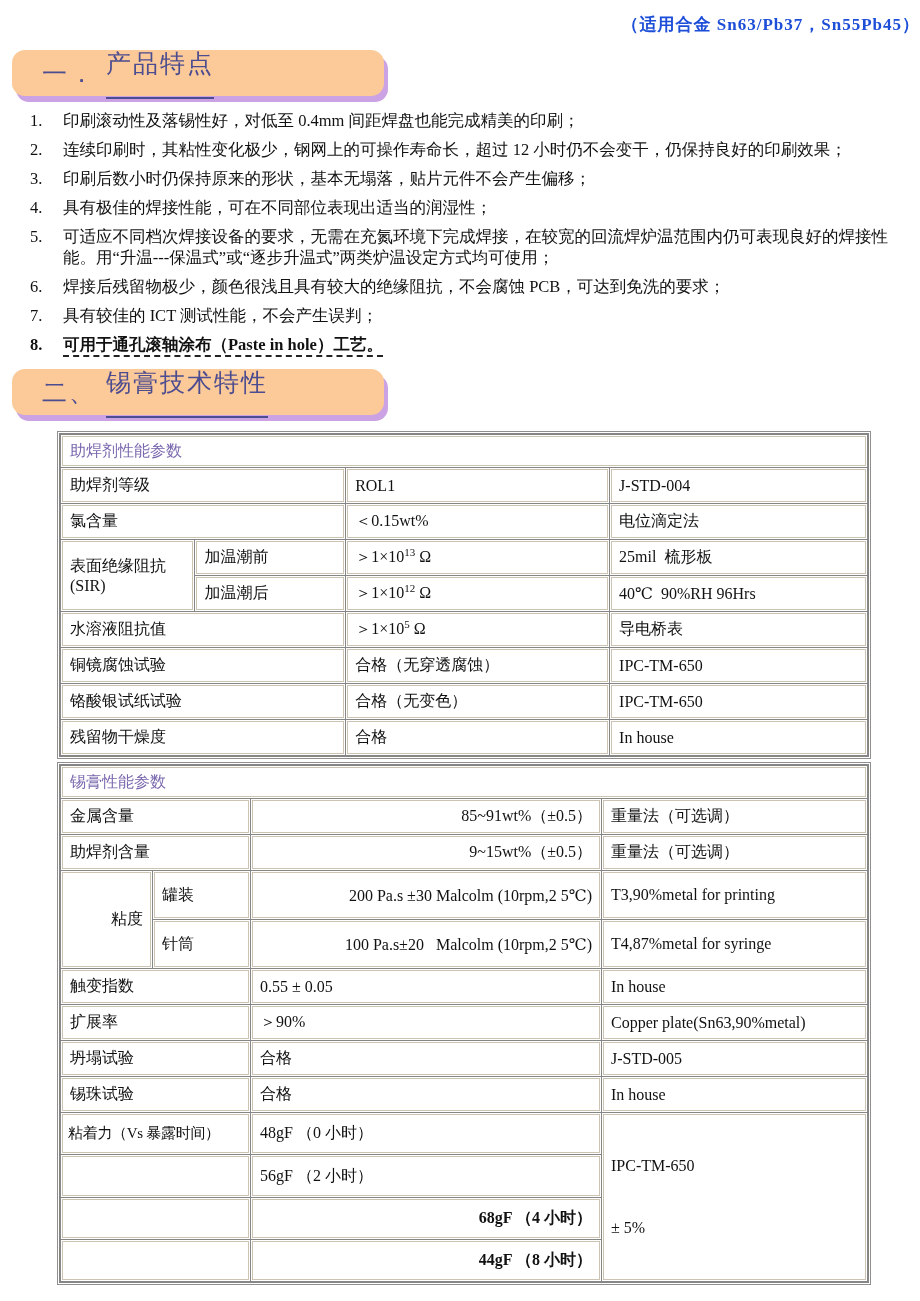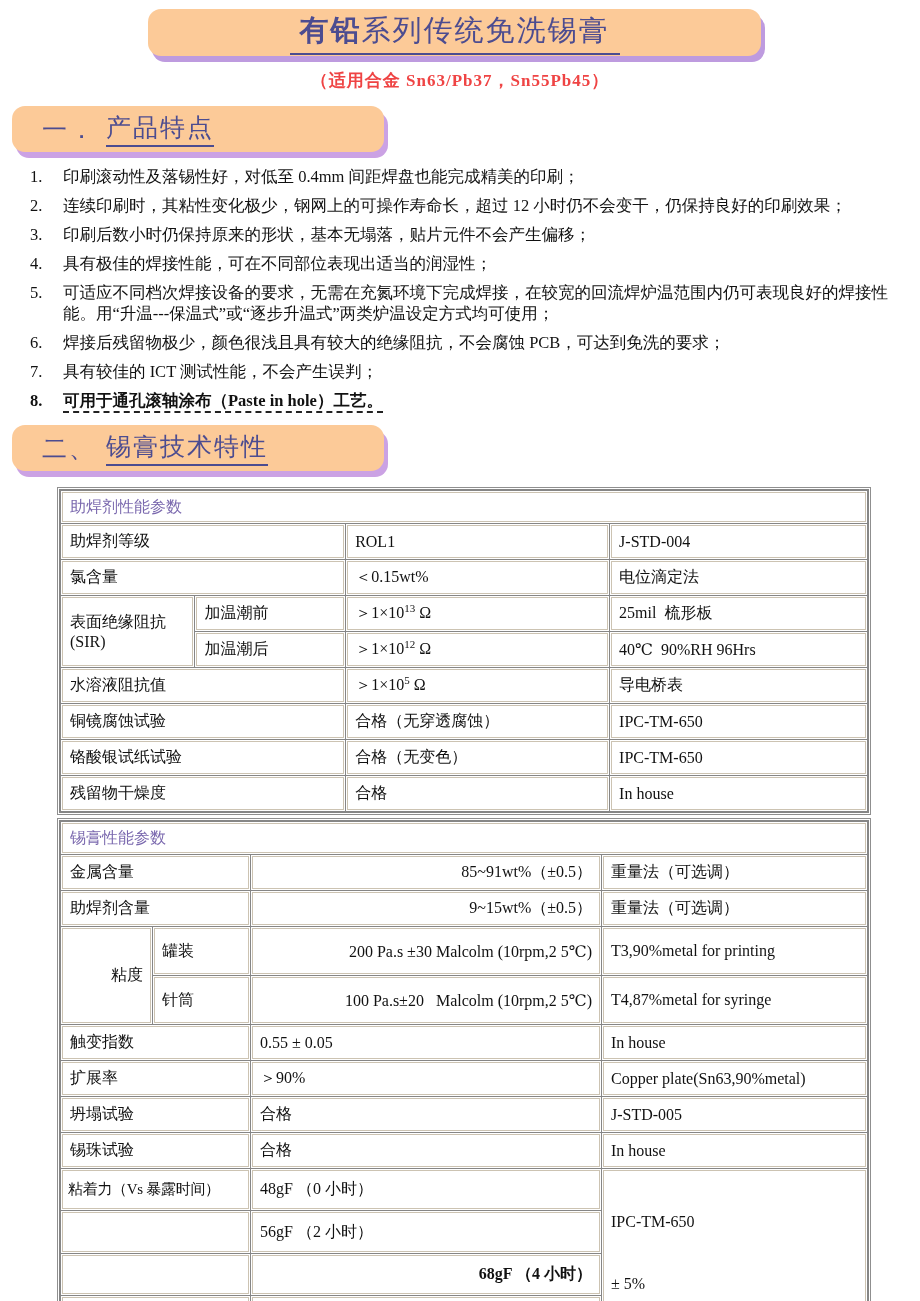"有铅系列传统免洗锡膏" div.banner { html: <div> <span><b>有铅</b><span>系列传统免洗锡膏</span></span> </div> -> none }
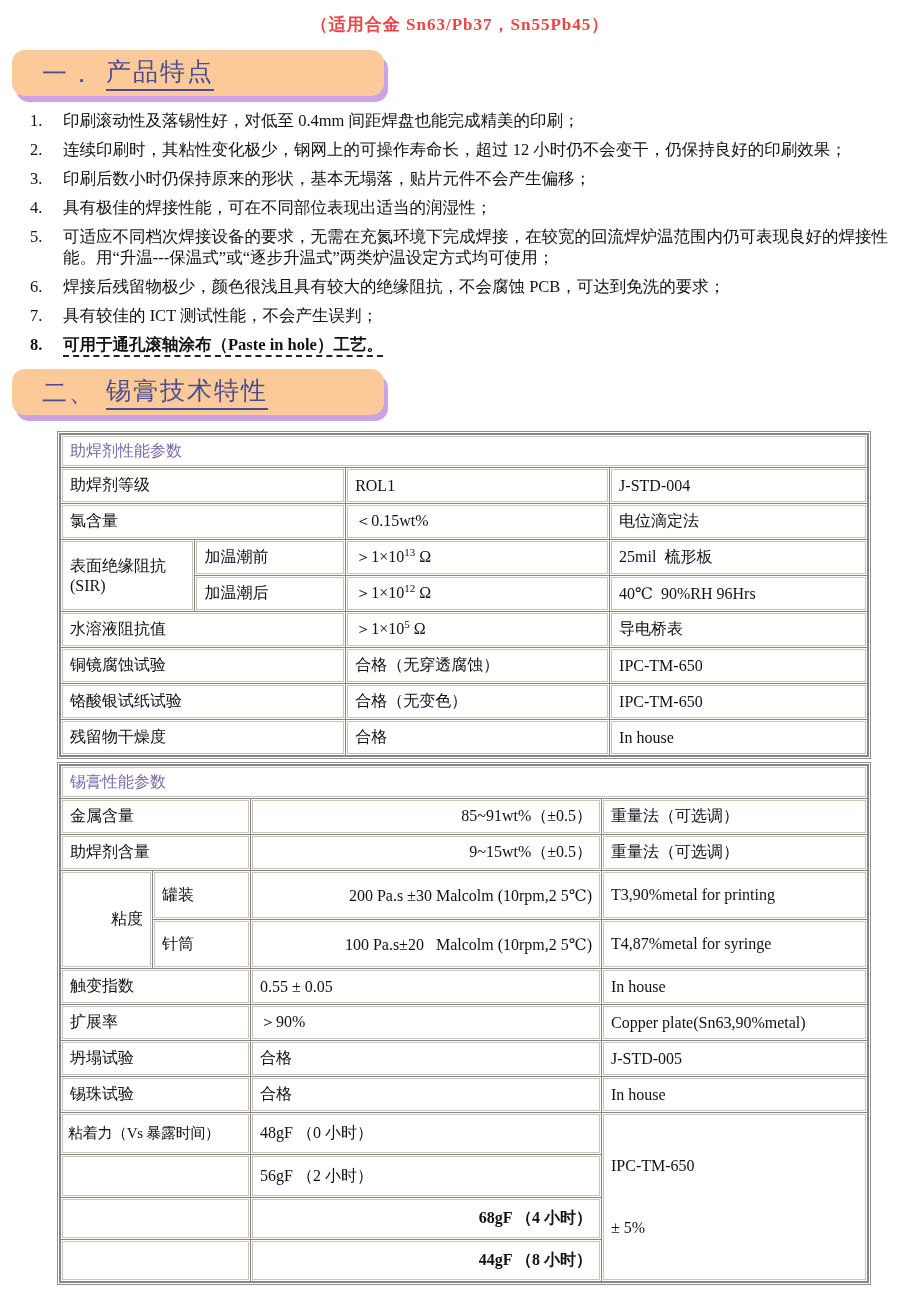"（适用合金 Sn63/Pb37，Sn55Pb45）" .subtitle { color: #ef4444 -> #1d4ed8; text-align: center -> right }
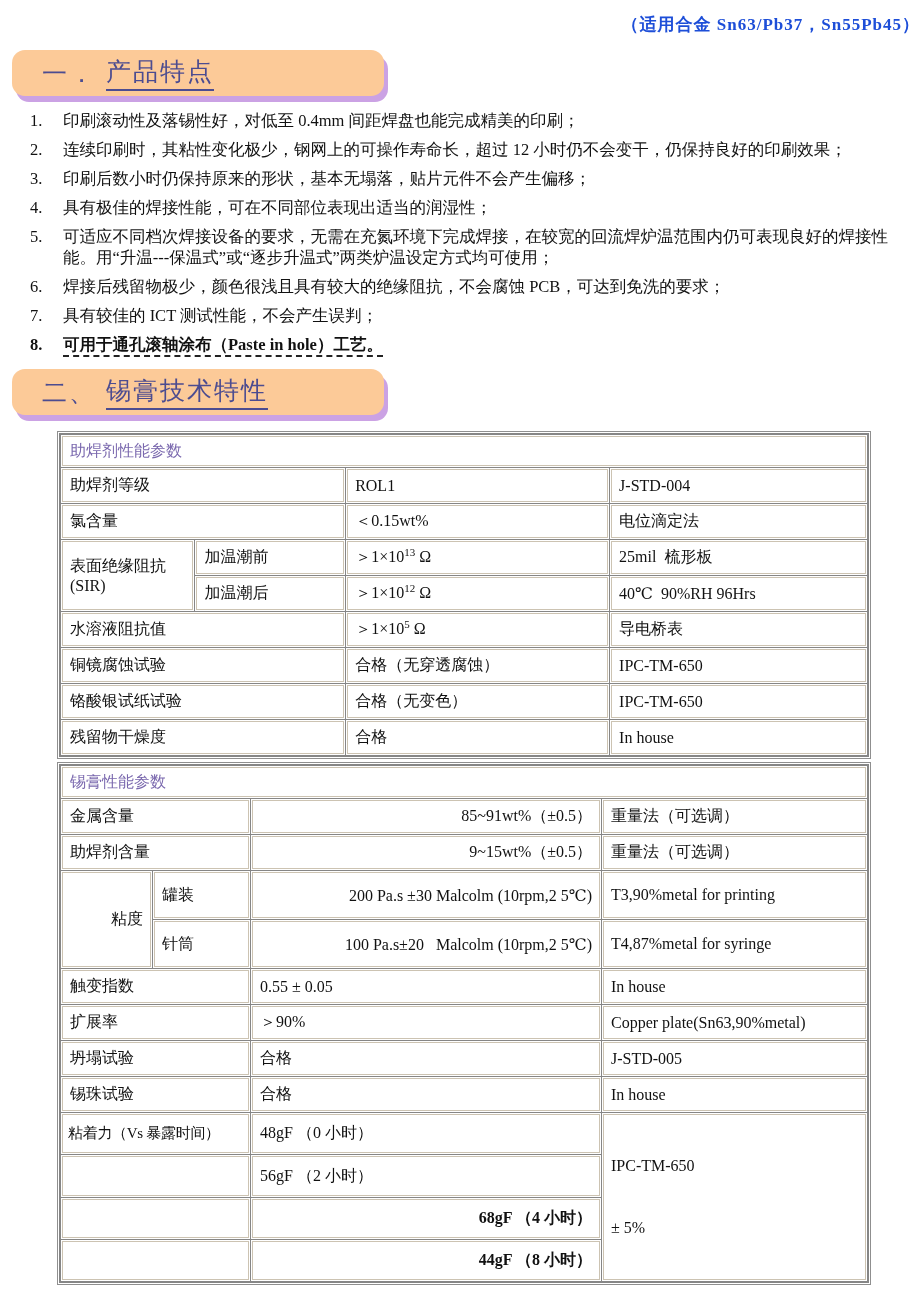"产品特点" .sec-heading { padding-bottom: 1px -> 17px }
